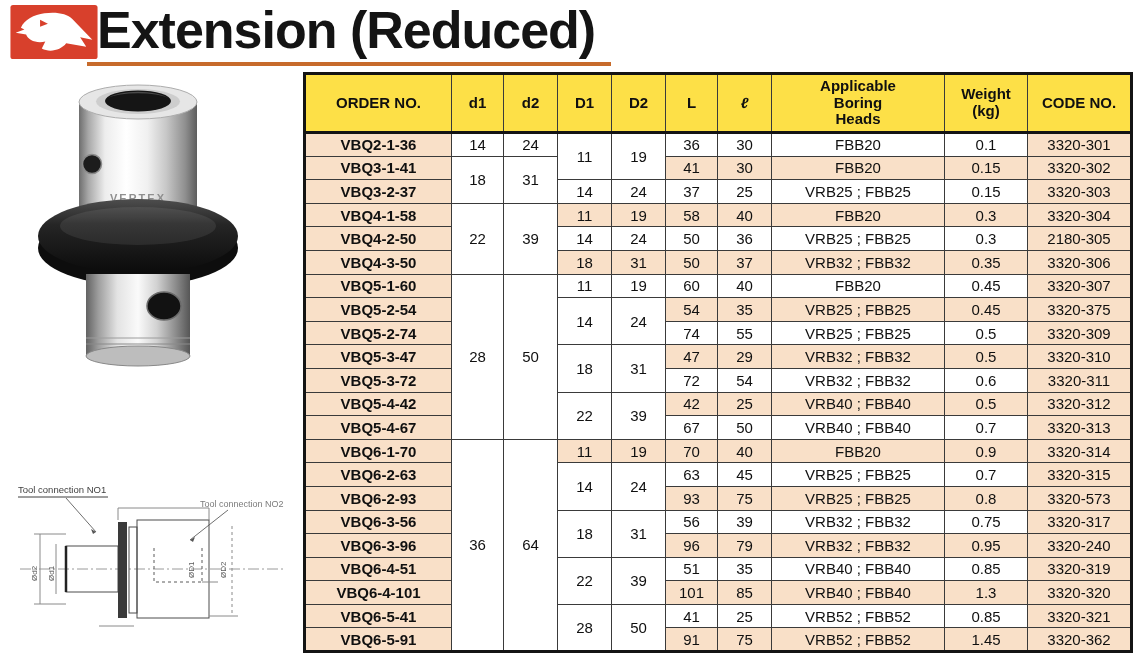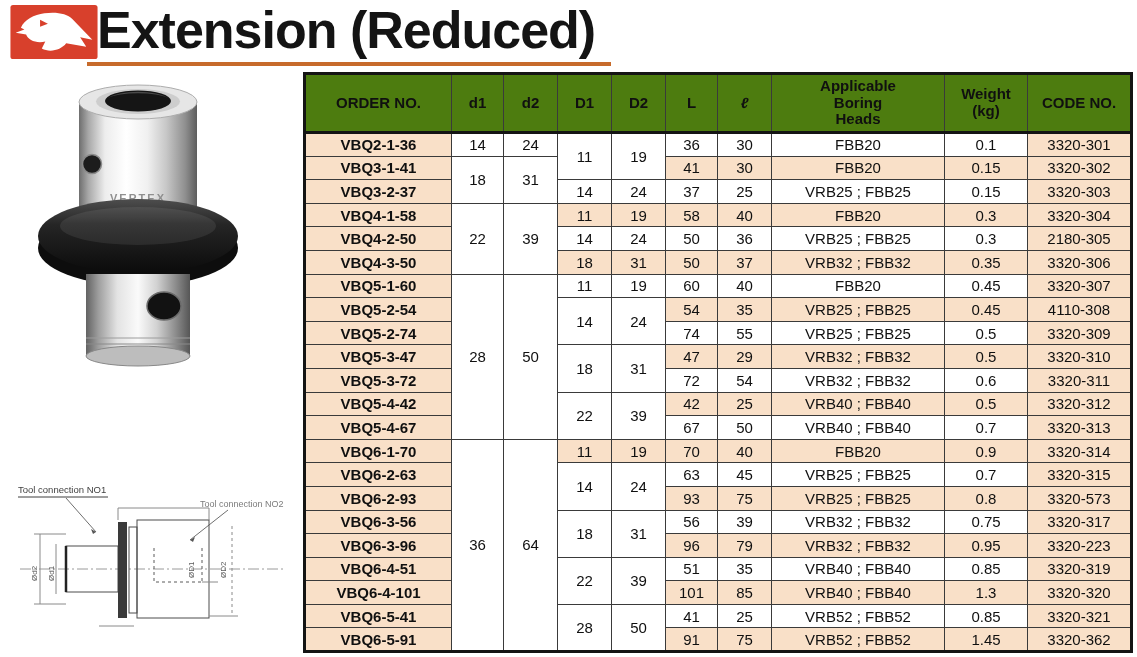"Applicable" table.spec th { background: #4d7c0f -> #fde047 }
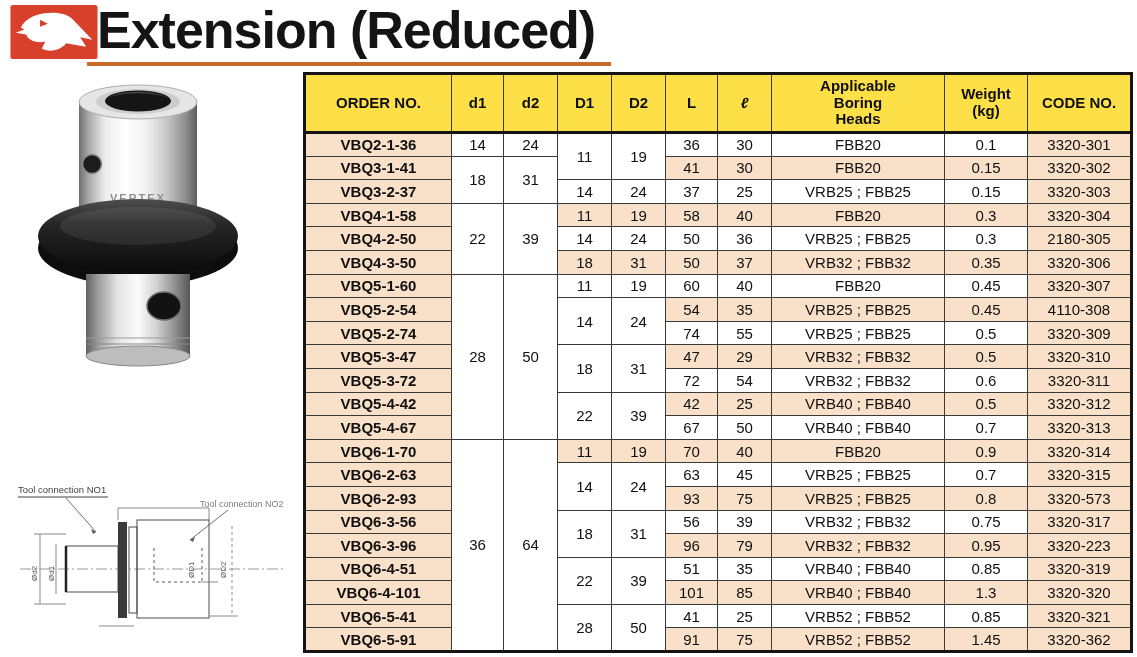"4110-308" td.fx { text: 4110-308 -> 3320-375 }
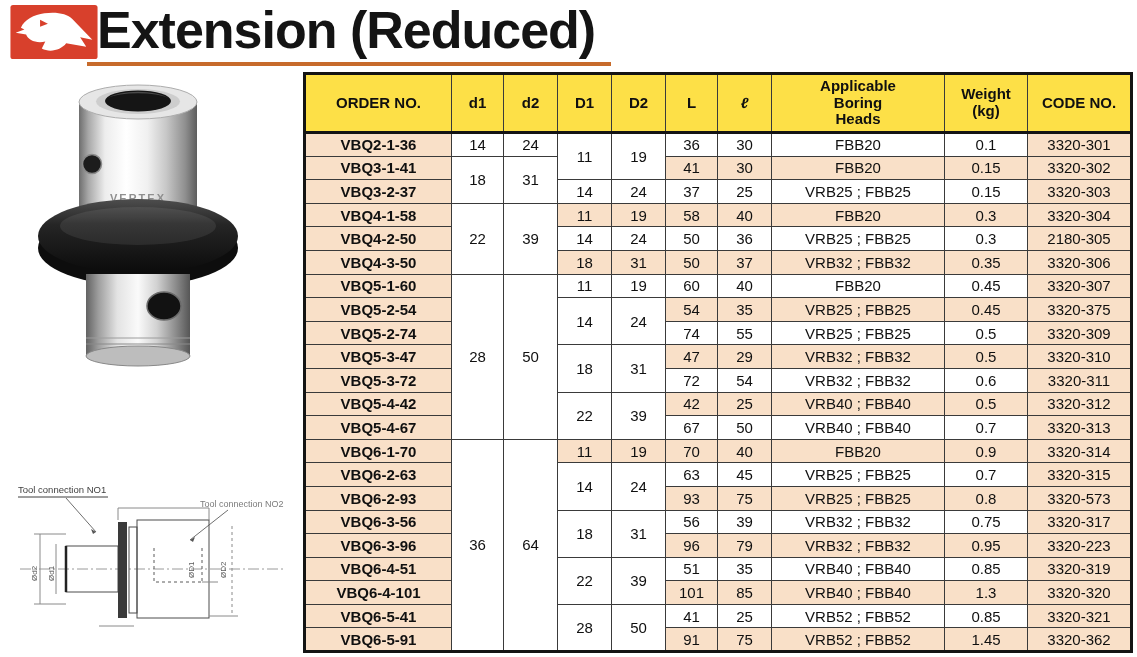"3320-223" td.fx { text: 3320-223 -> 3320-240 }
